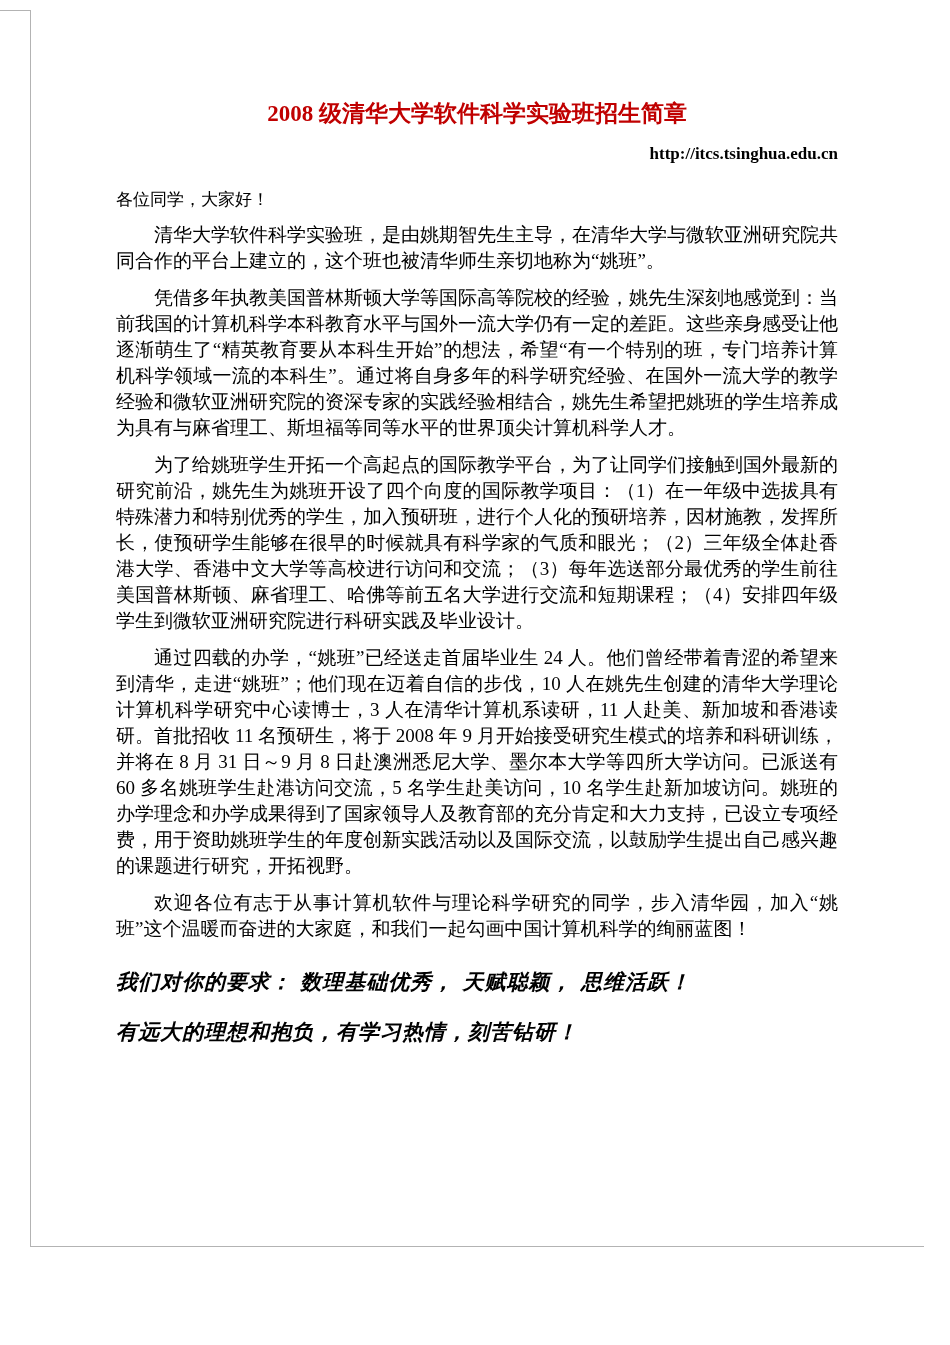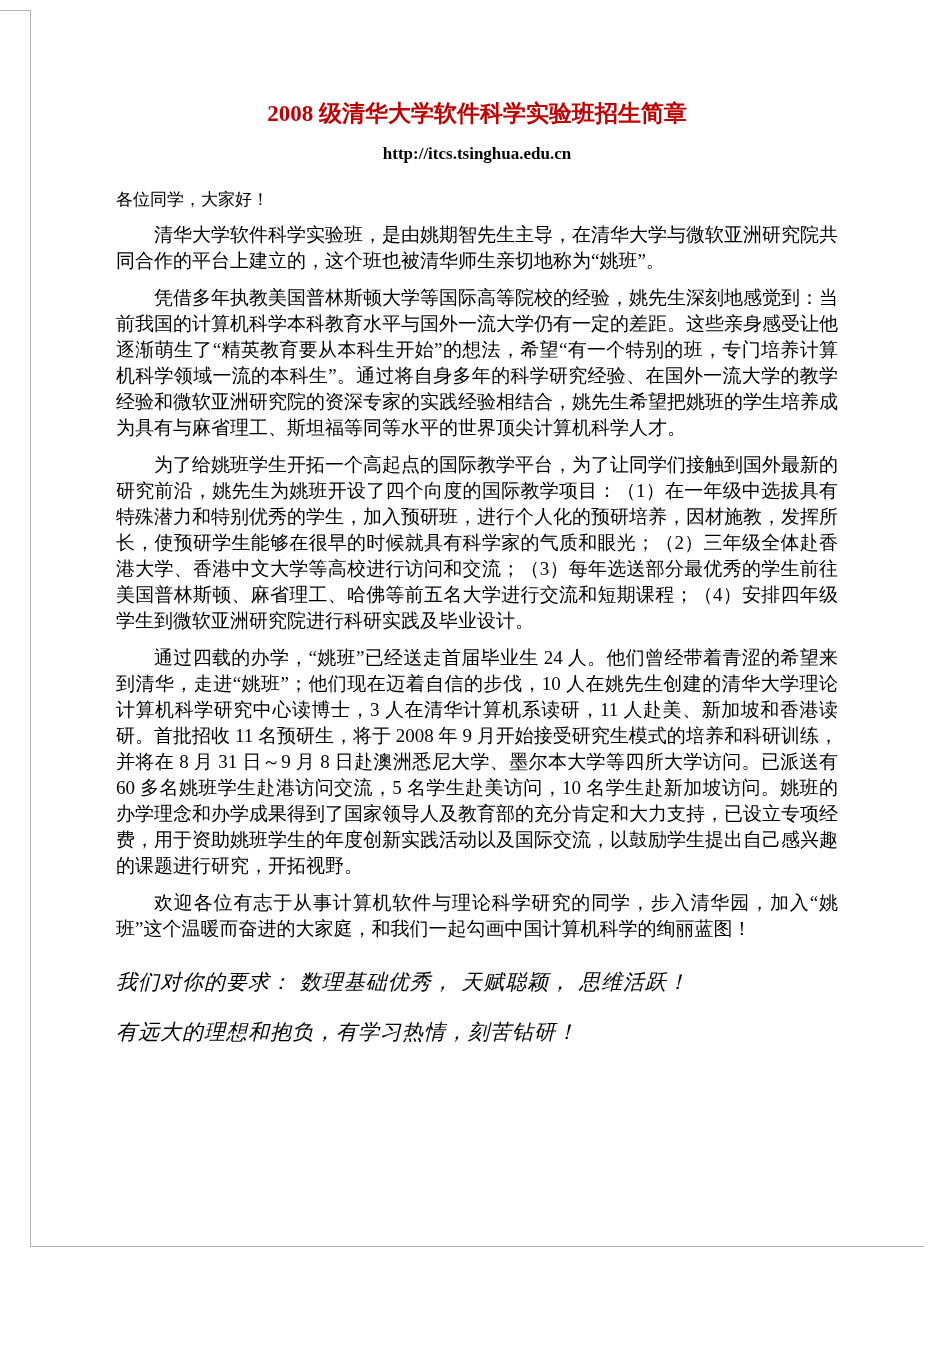"http://itcs.tsinghua.edu.cn" .doc-url { text-align: center -> right }
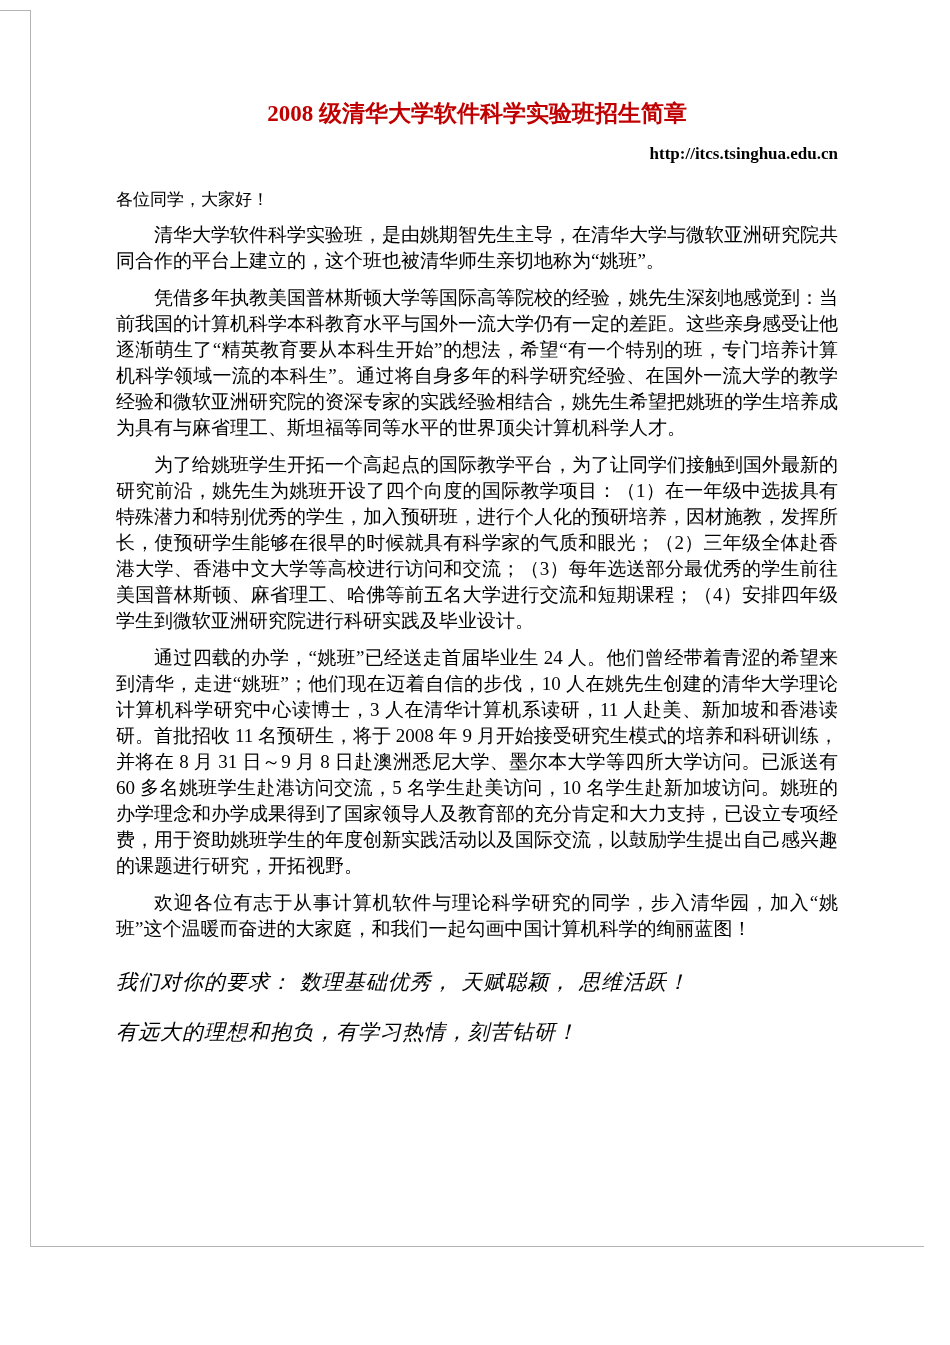"我们对你的要求： 数理基础优秀， 天赋聪颖， 思维活跃！" .slogan { font-weight: normal -> bold }
